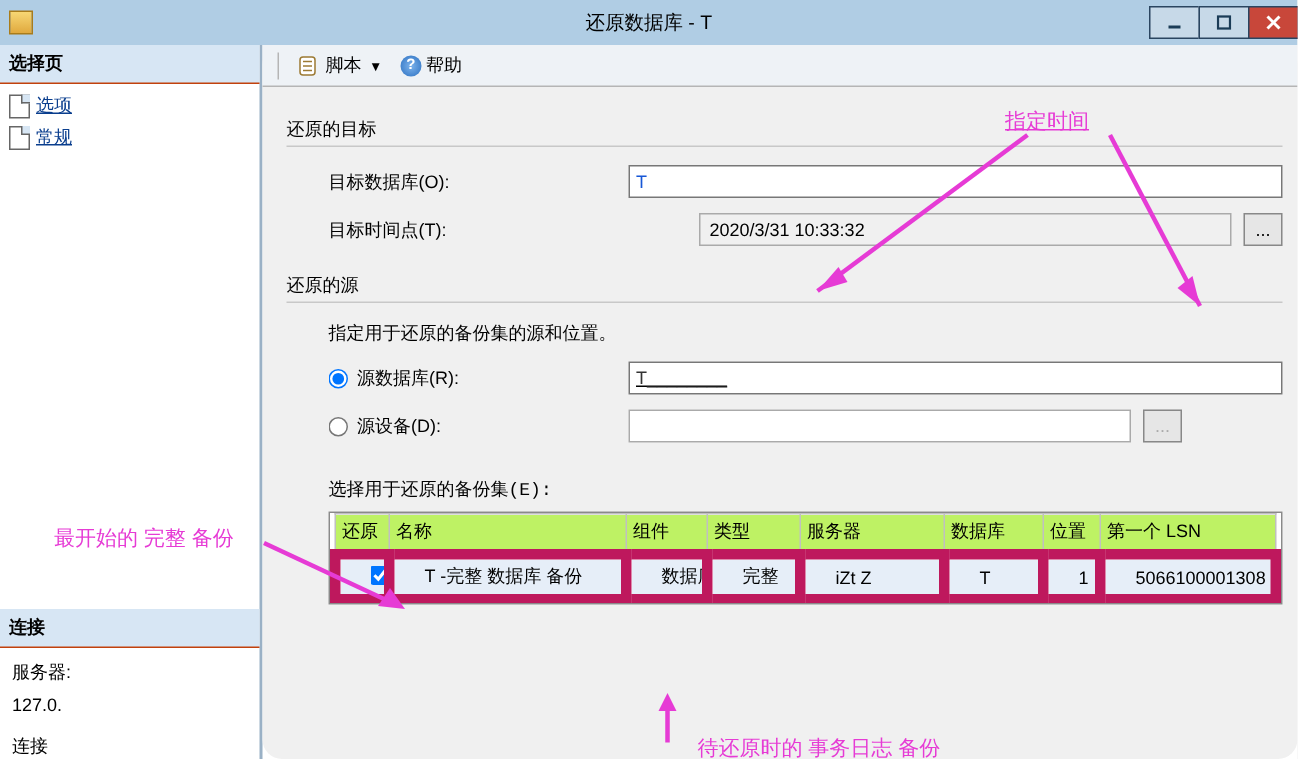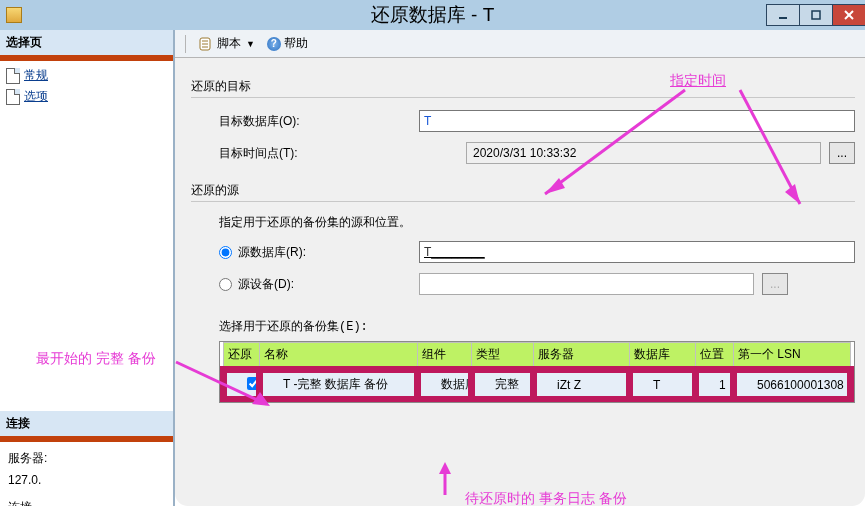"还原数据库 - T" .titlebar .title { font-size: 19px -> 13px }
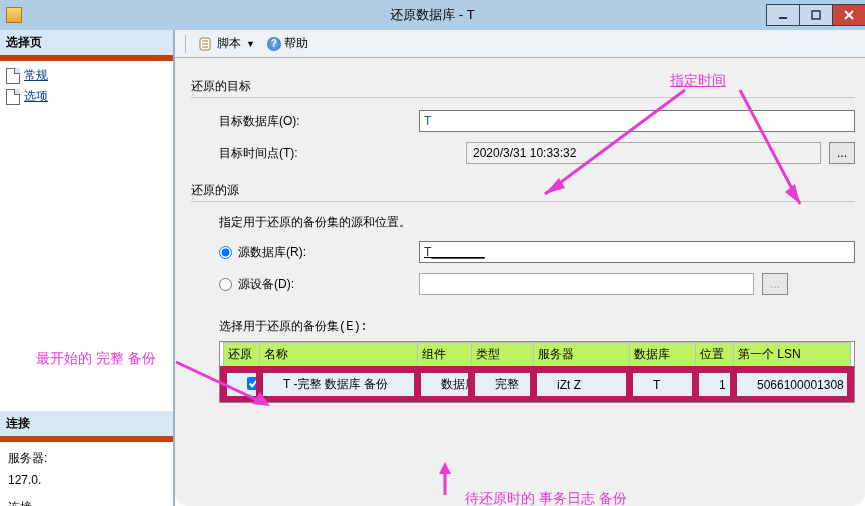"选择页" .pane-hdr { border-bottom: 6px solid #c2410c -> 1px solid #c2410c }
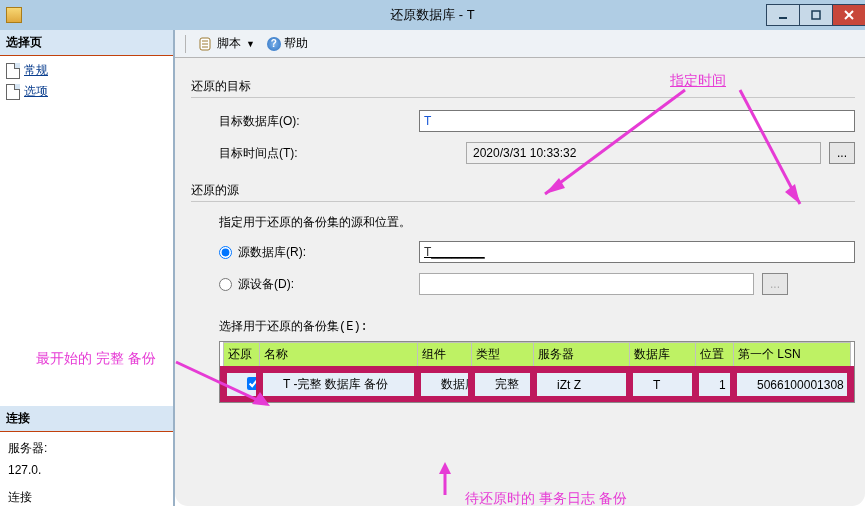"常规" div.navitem { order: before "选项" -> after "选项" }
